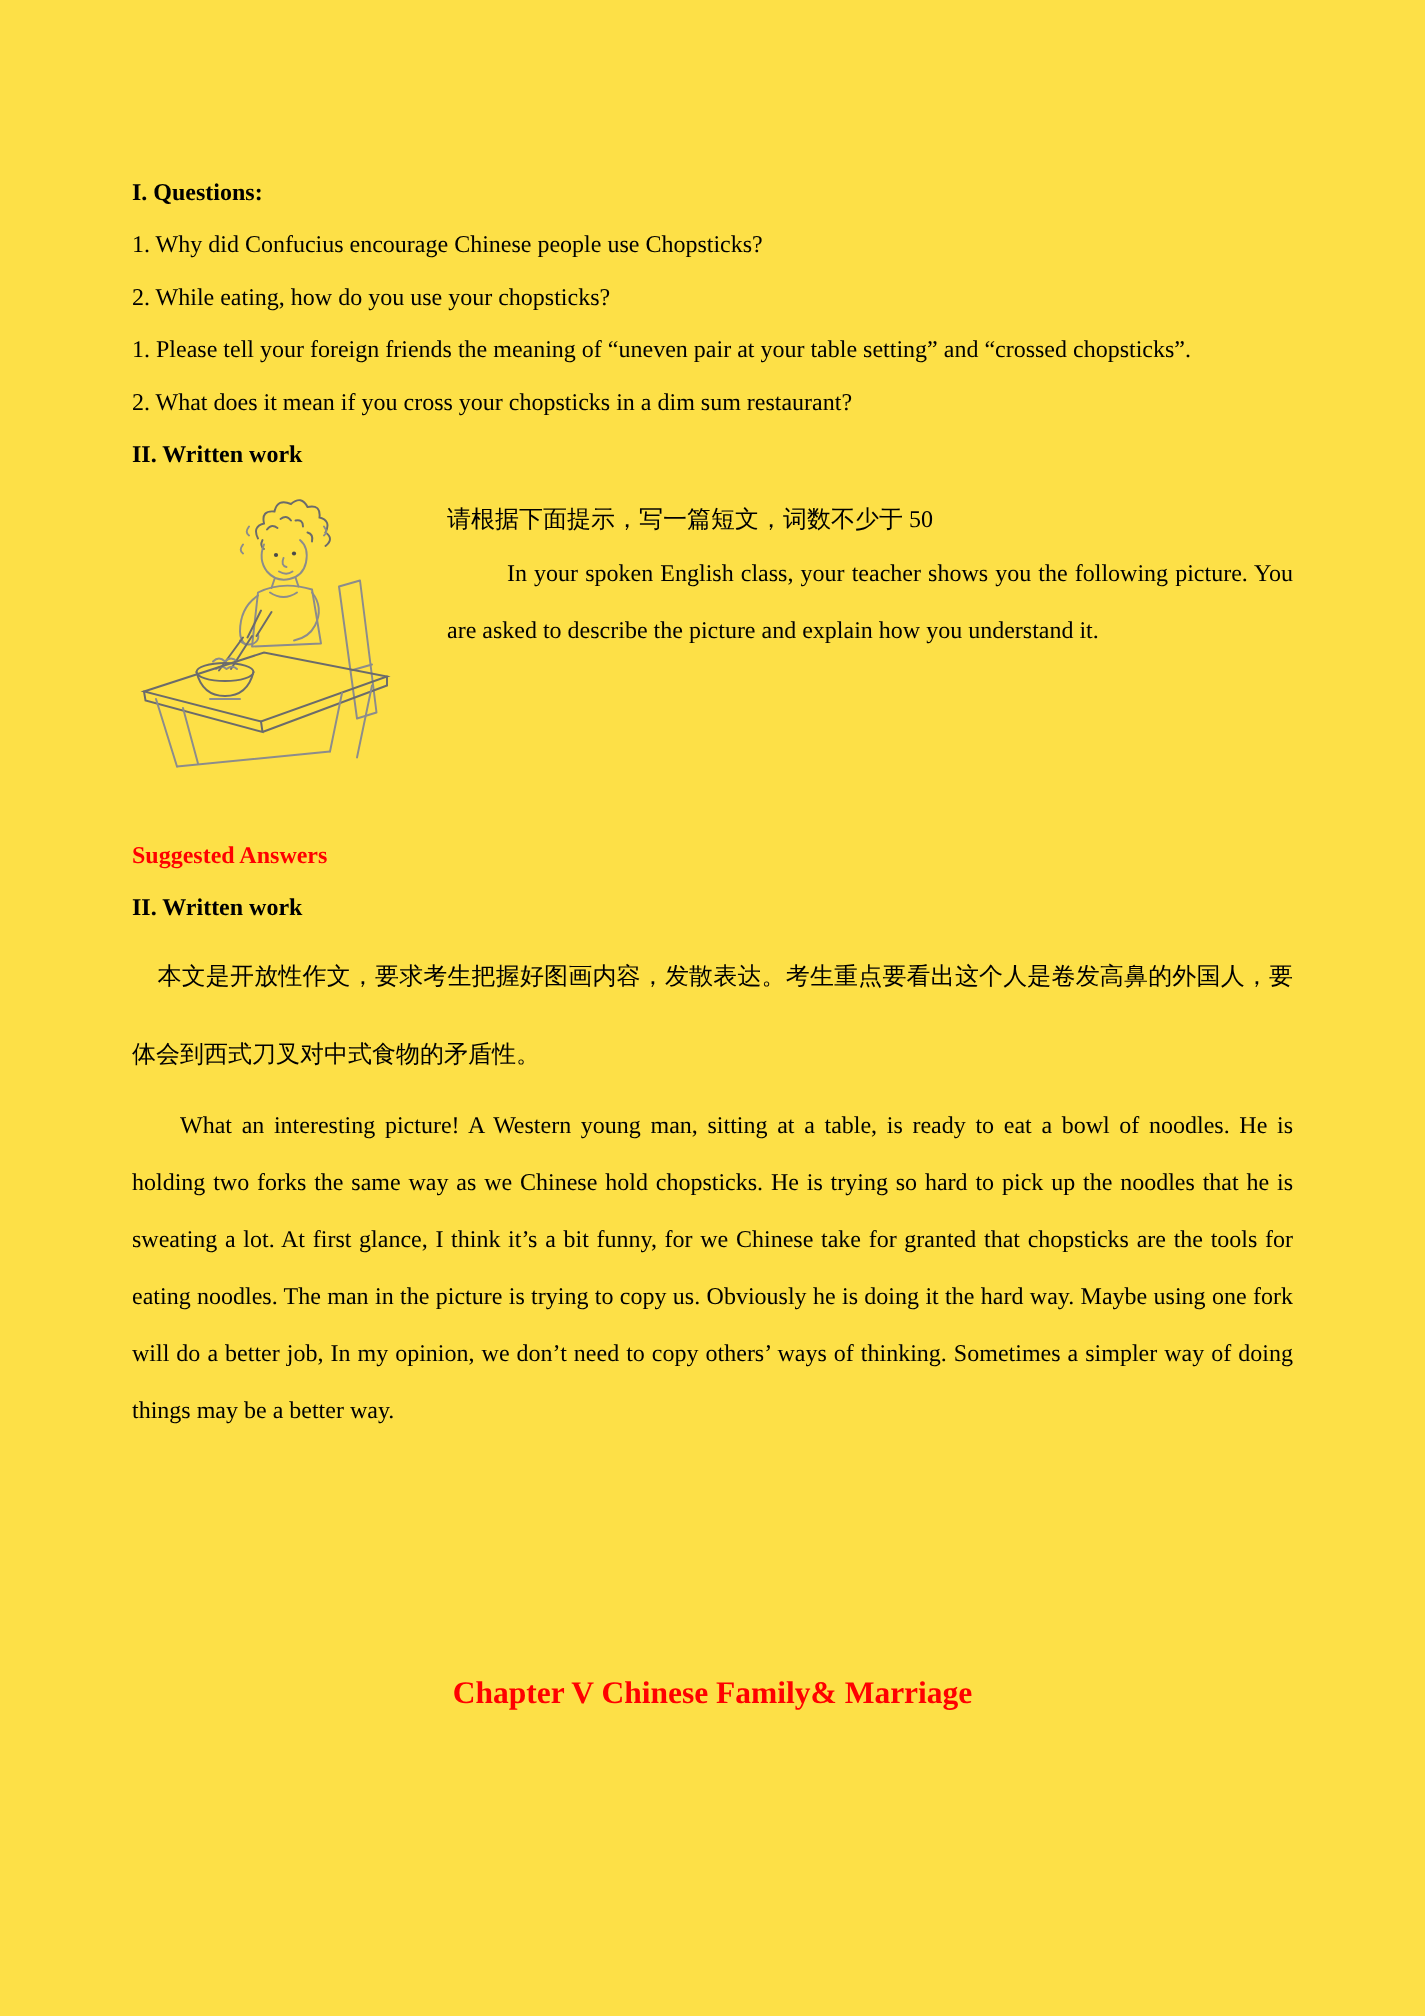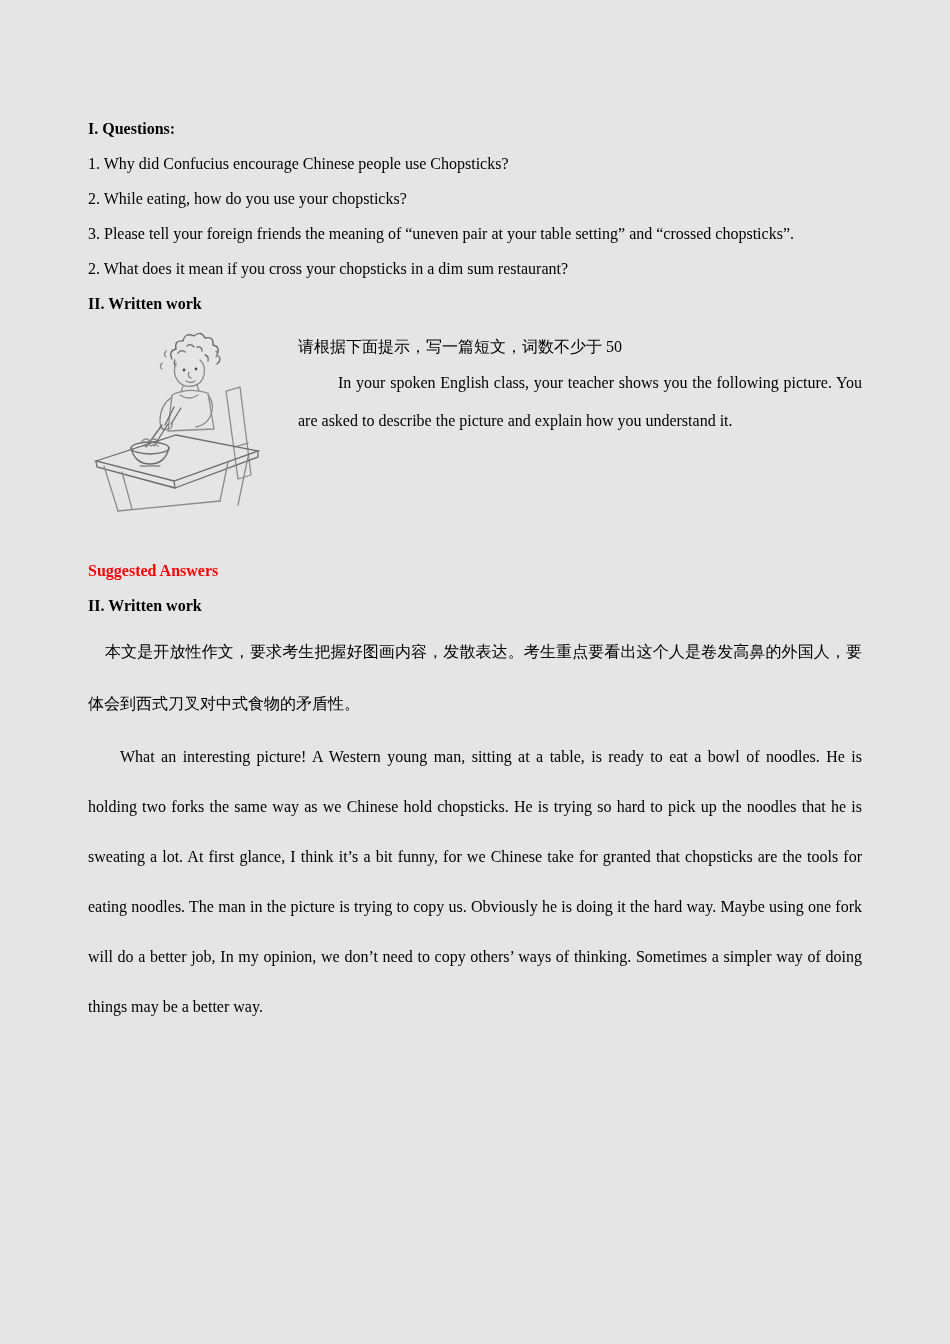"I. Questions:" .page { background: #e5e5e5 -> #fde047 }
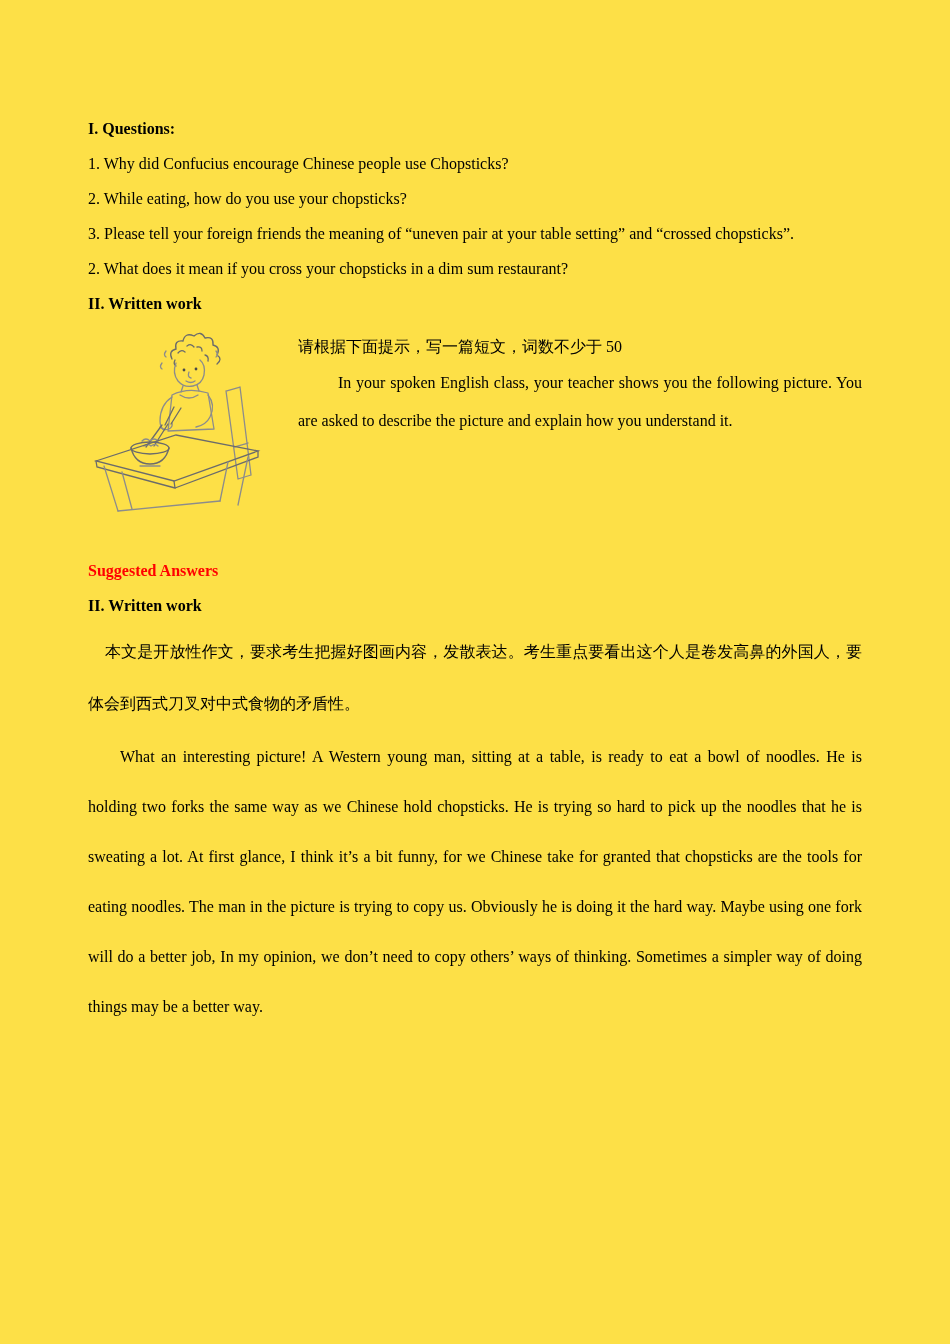"3. Please tell your foreign" p.qline { text: 3 -> 1 }
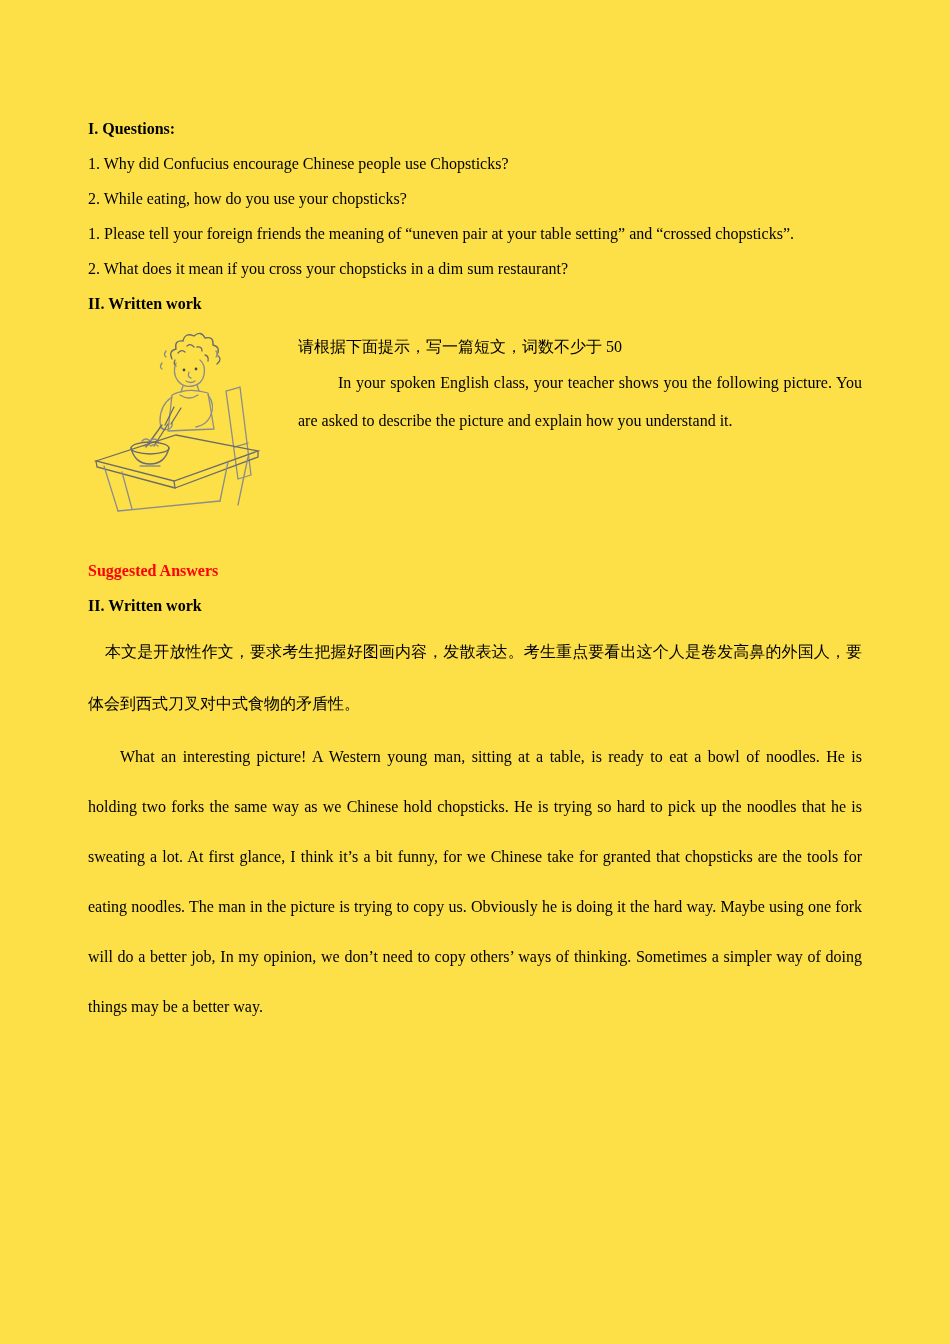"What an interesting picture! A" .essay { line-height: 50px -> 38px }
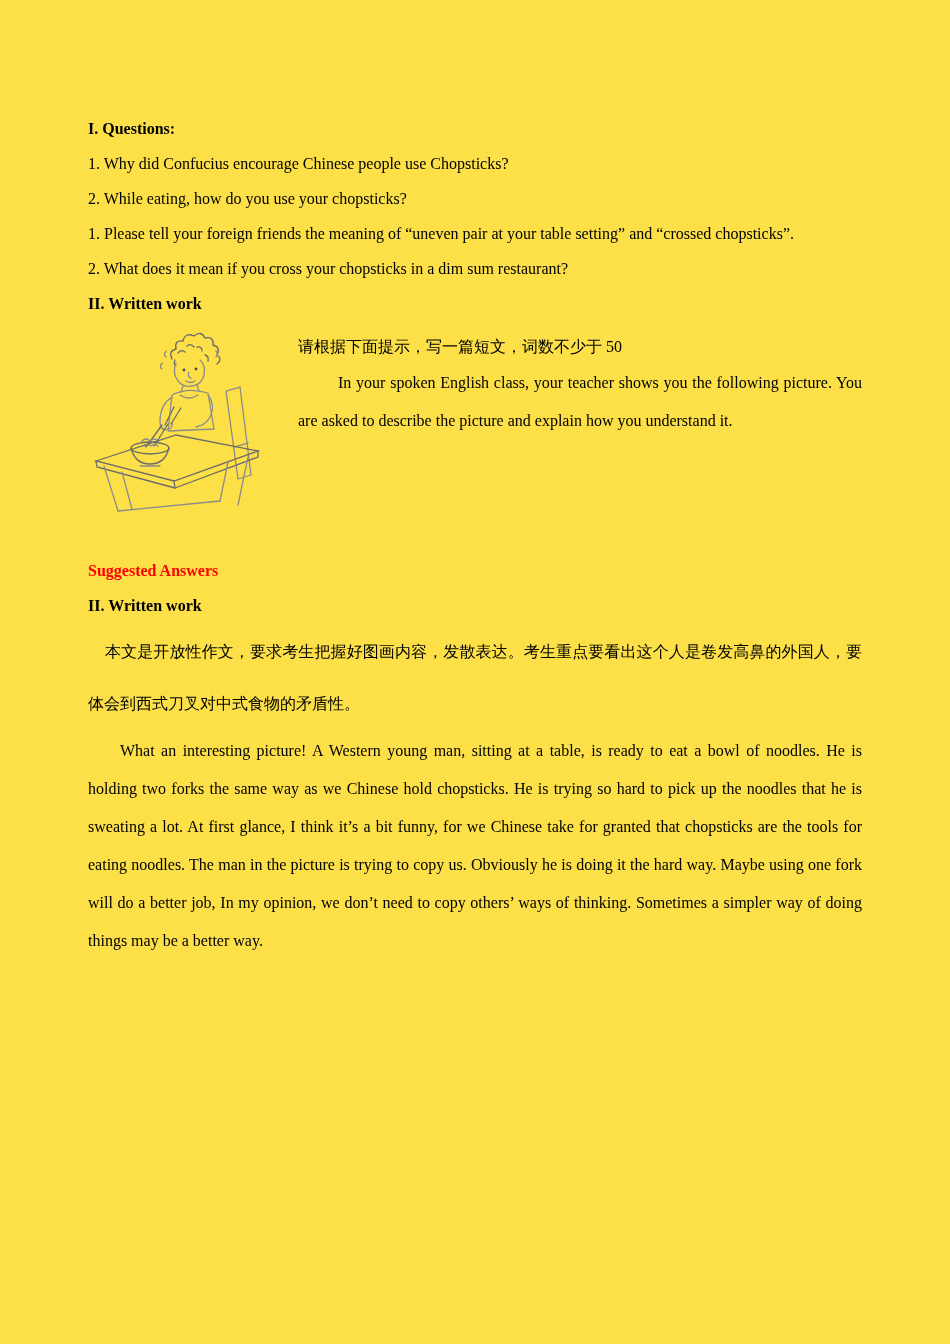"Chapter V Chinese Family& Marriage" h1.chapter { html: none -> <h1>Chapter V Chinese Family&amp; Marriage</h1> }
